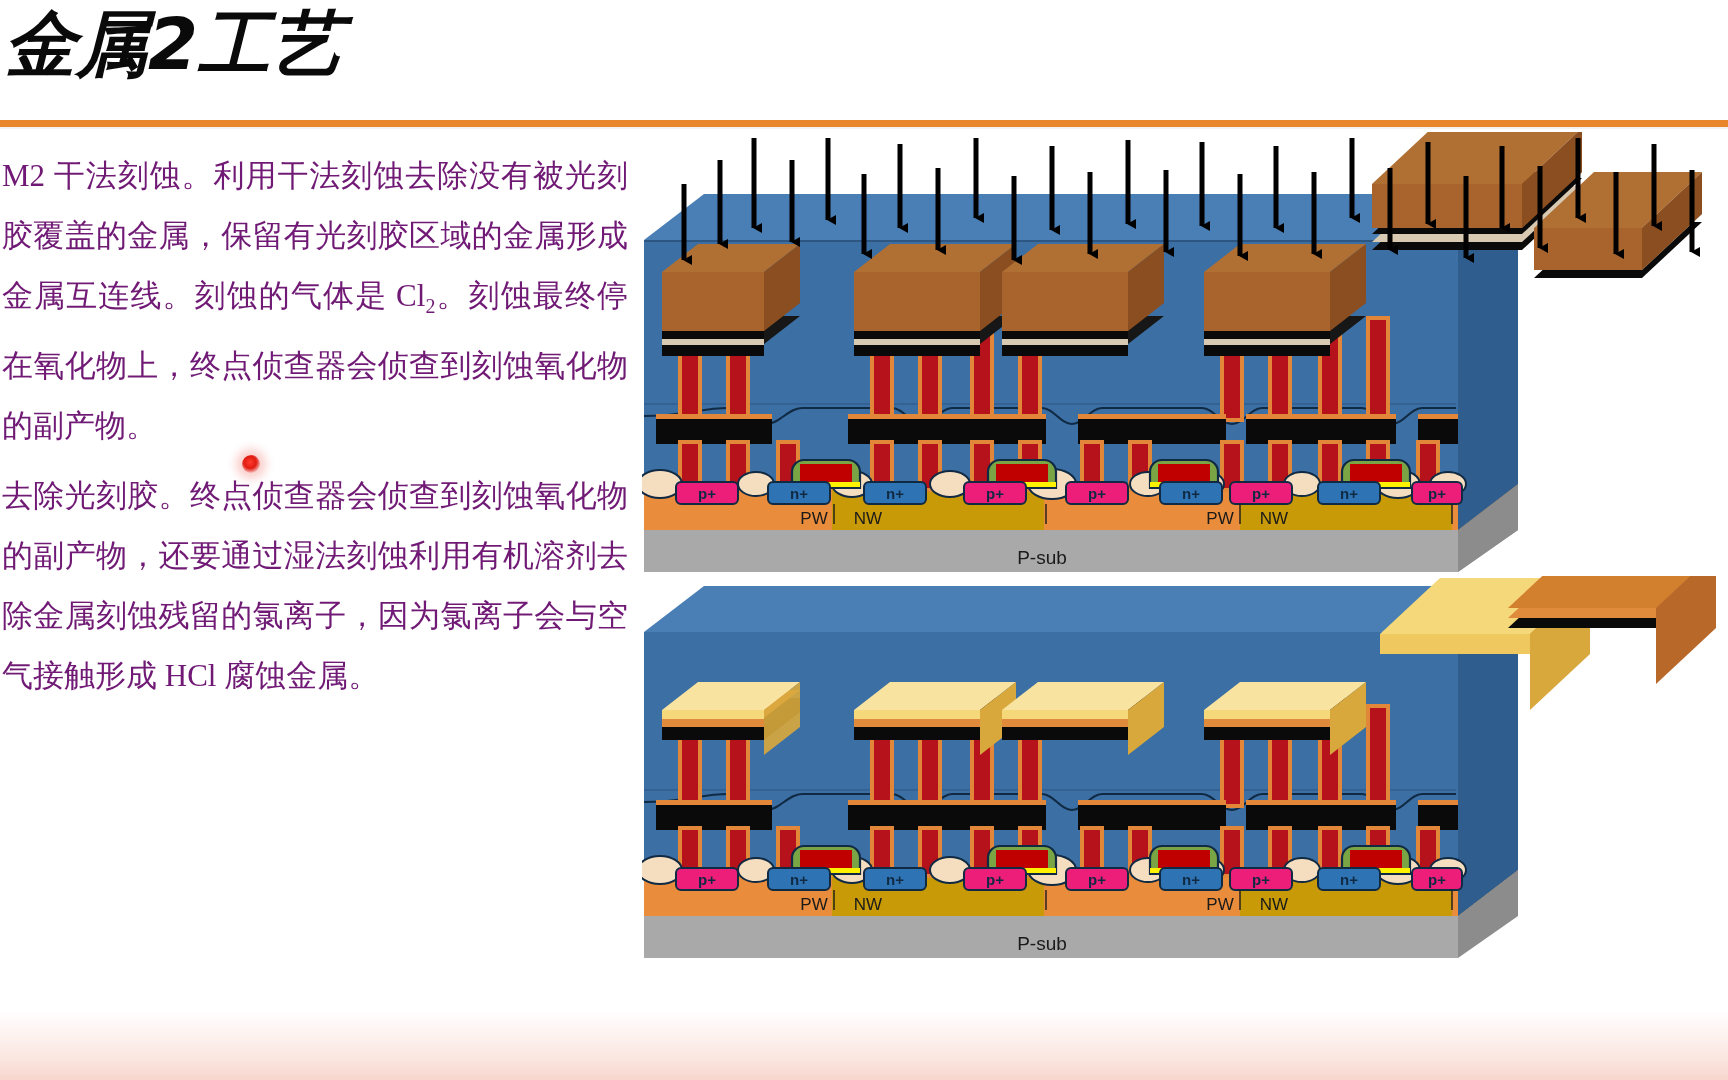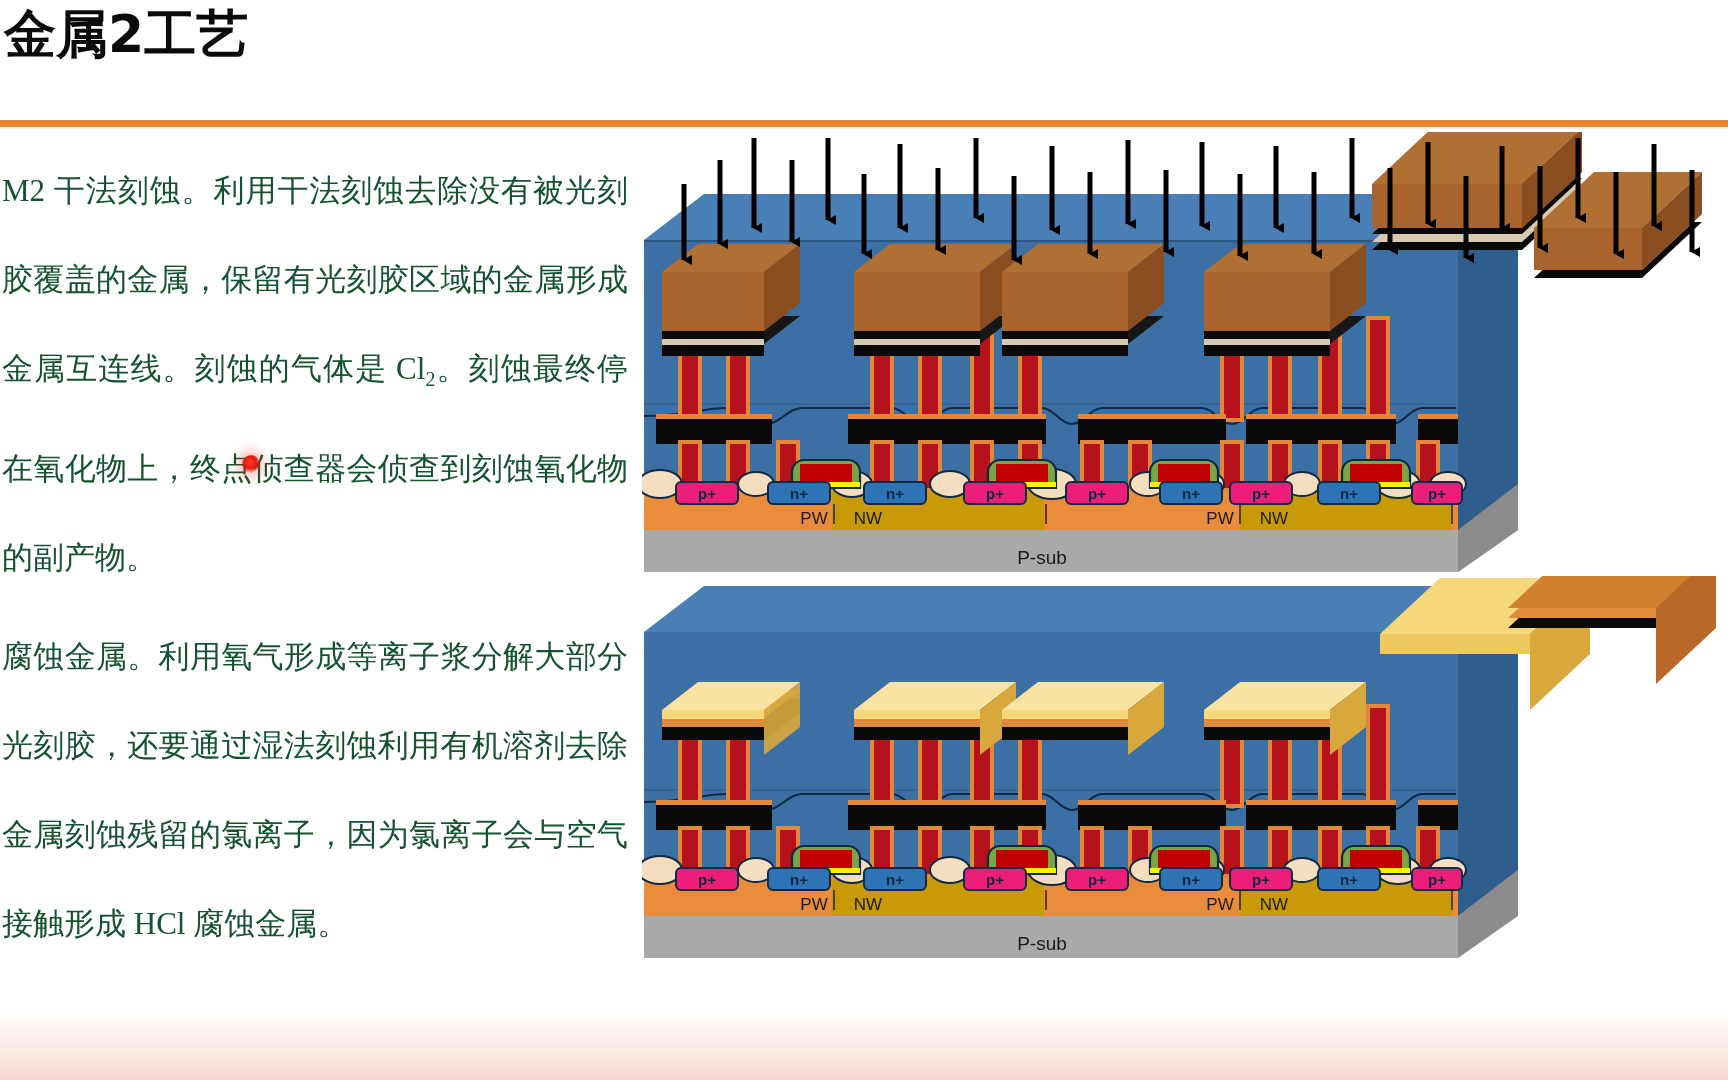"金属2工艺" .title { font-size: 52px -> 72px; font-style: none -> italic }
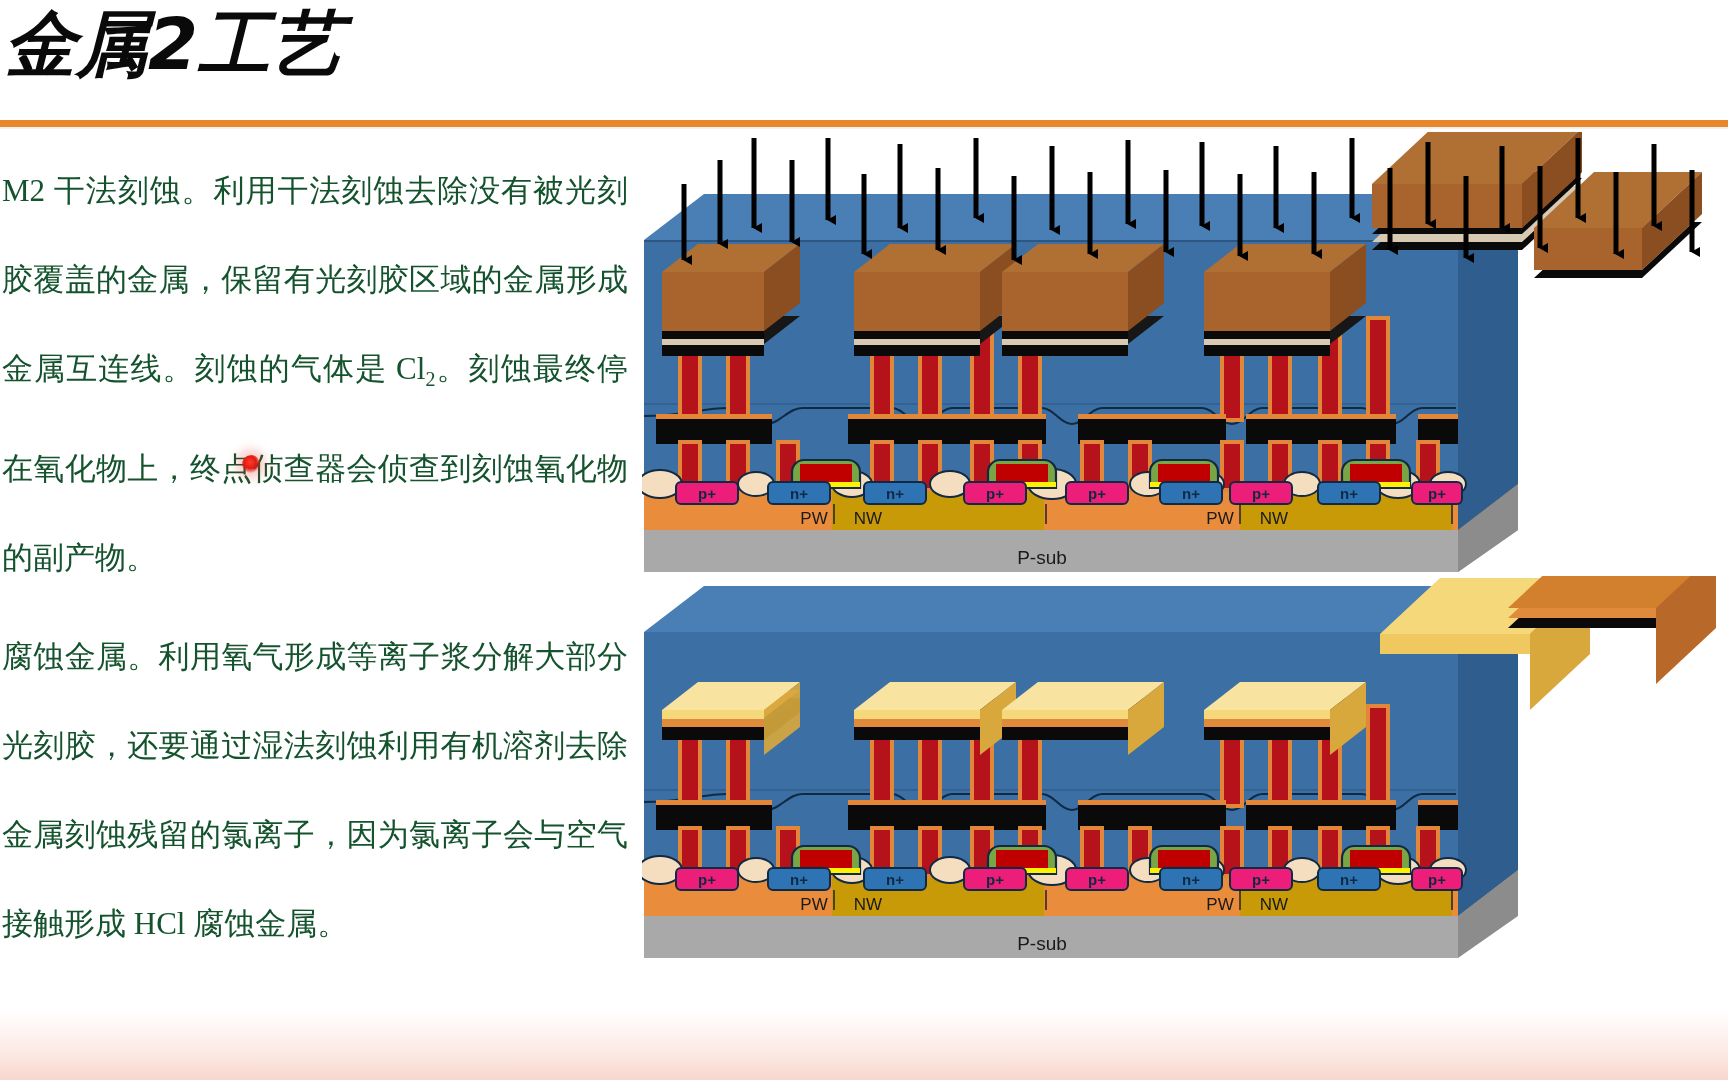"M2" .para { color: #14532d -> #701a75; line-height: 89px -> 60px }
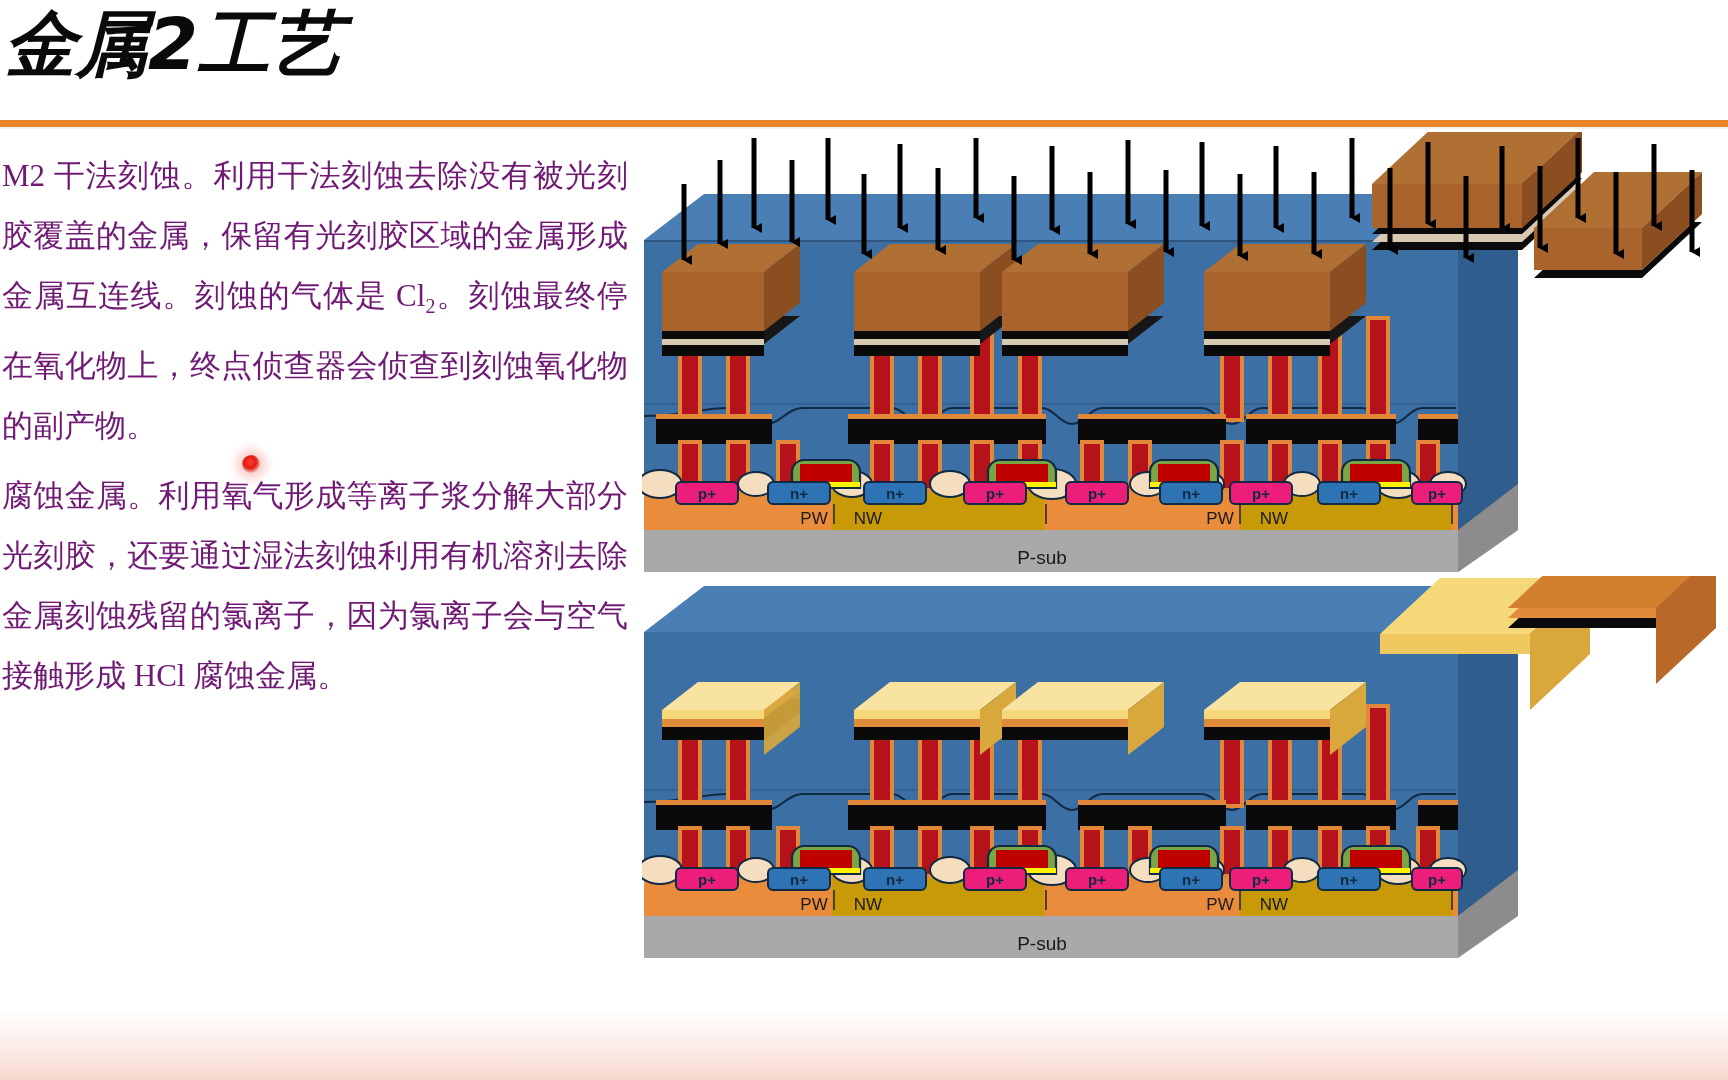"腐蚀金属。利用氧气形成等离子浆分解大部分光刻胶，还要通过湿法刻蚀利用有机溶剂去除" p.para { text: 腐蚀金属。利用氧气形成等离子浆分解大部分光刻胶 -> 去除光刻胶。终点侦查器会侦查到刻蚀氧化物的副产物 }
